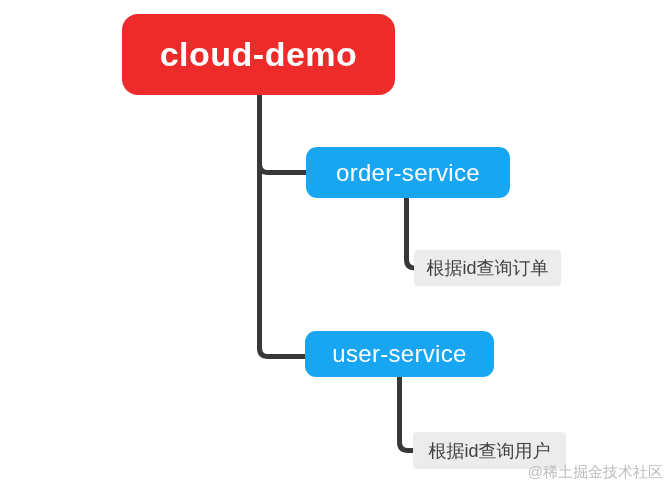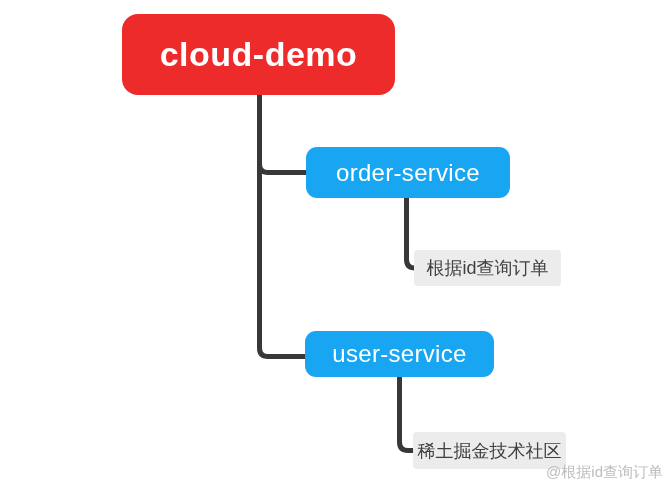"稀土掘金技术社区" div.node { text: 稀土掘金技术社区 -> 根据id查询用户 }
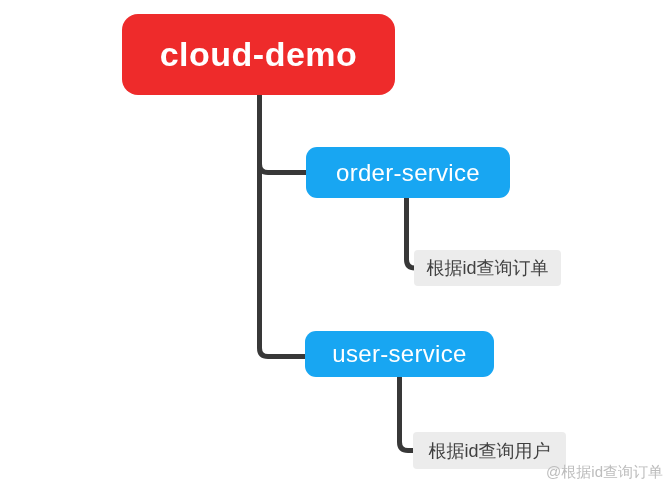"@根据id查询订单" div.watermark { text: @根据id查询订单 -> @稀土掘金技术社区 }
